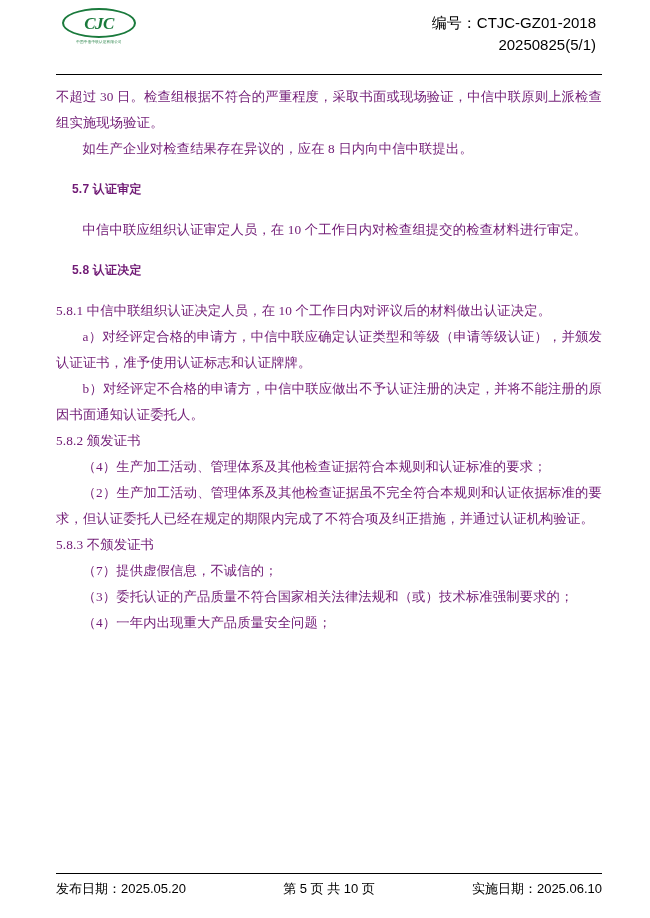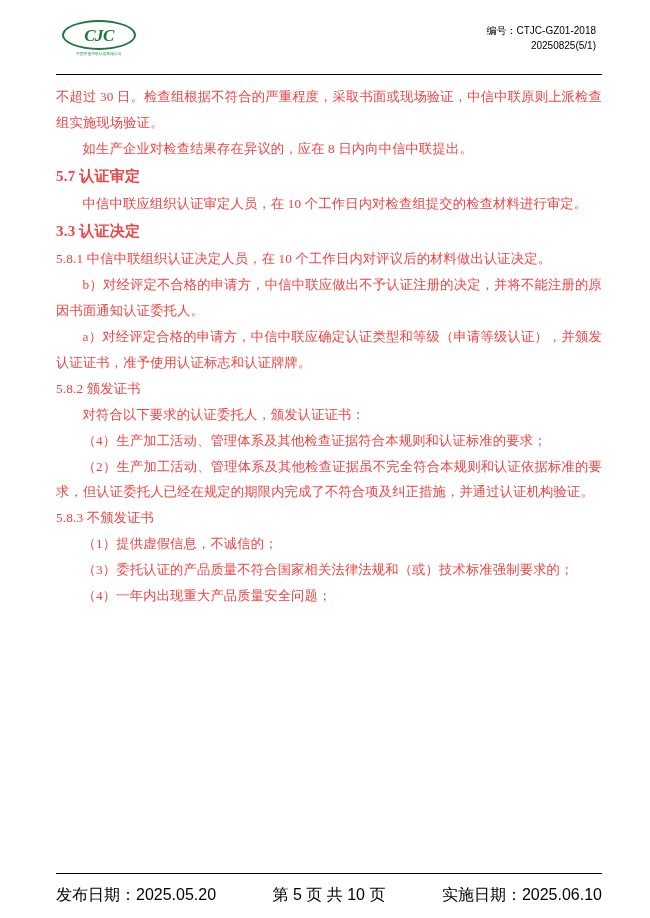"CJC" .header { top: 20px -> 8px }
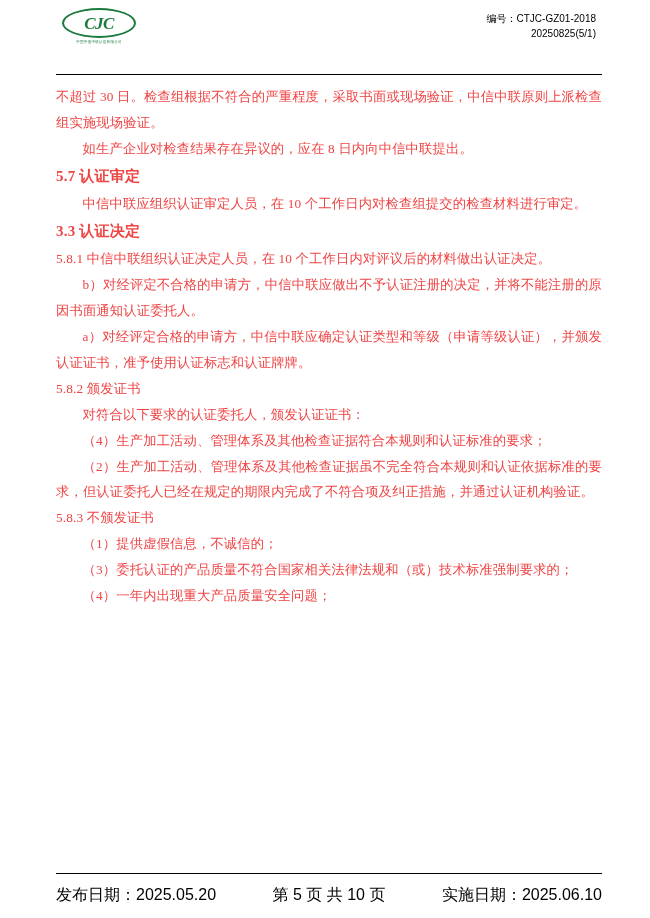"编号：CTJC-GZ01-2018" .header-right { font-size: 10px -> 15px }
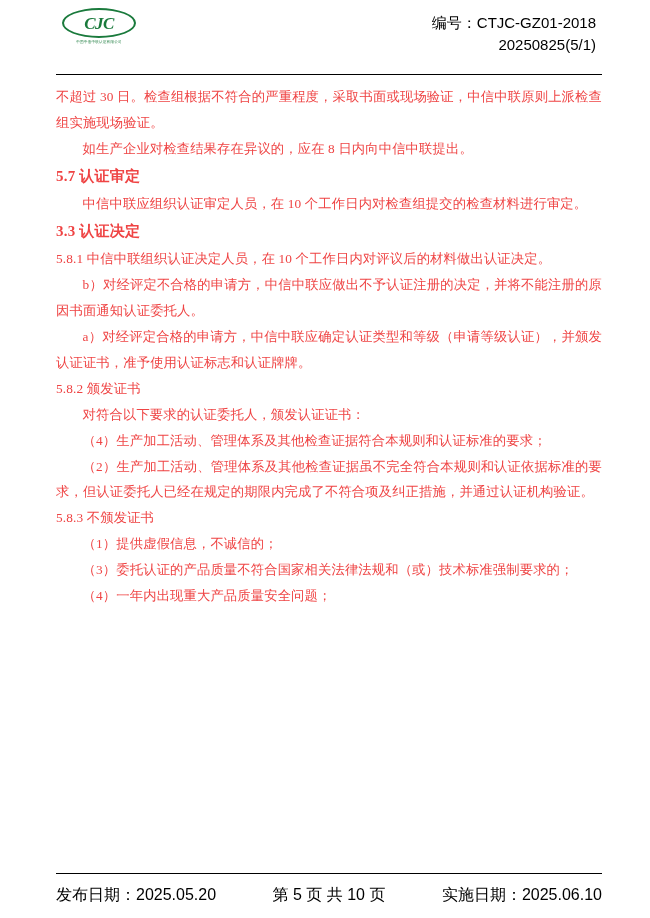"不超过 30" .content { color: #ef4444 -> #701a75 }
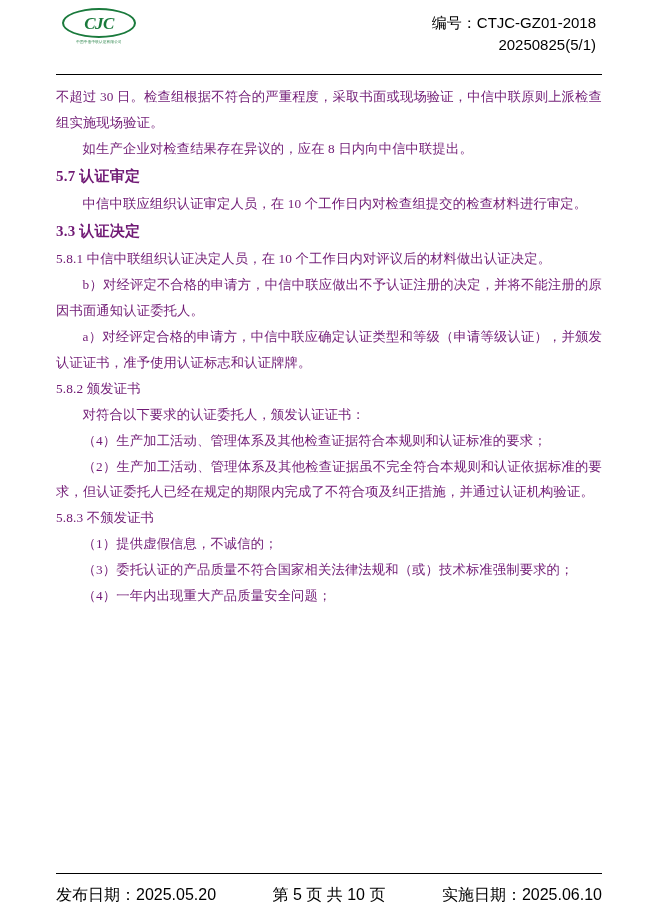"5.7 认证审定" .h-sec { font-family: Liberation Serif, serif -> Liberation Sans, sans-serif; font-size: 15px -> 12px; margin: 0 -> 16px }
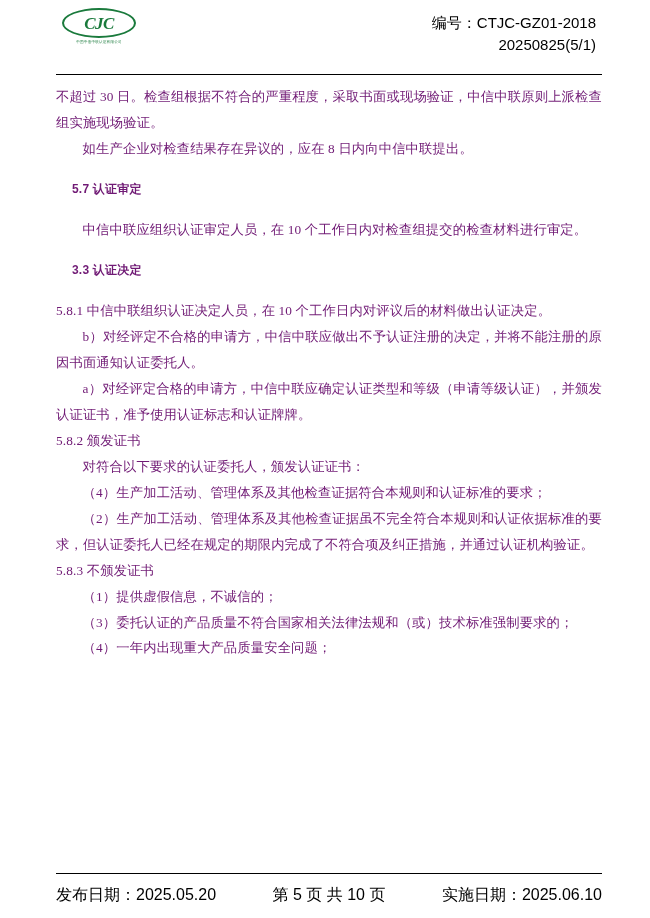"3.3 认证决定" p.h-sec { text: 3.3 -> 5.8 }
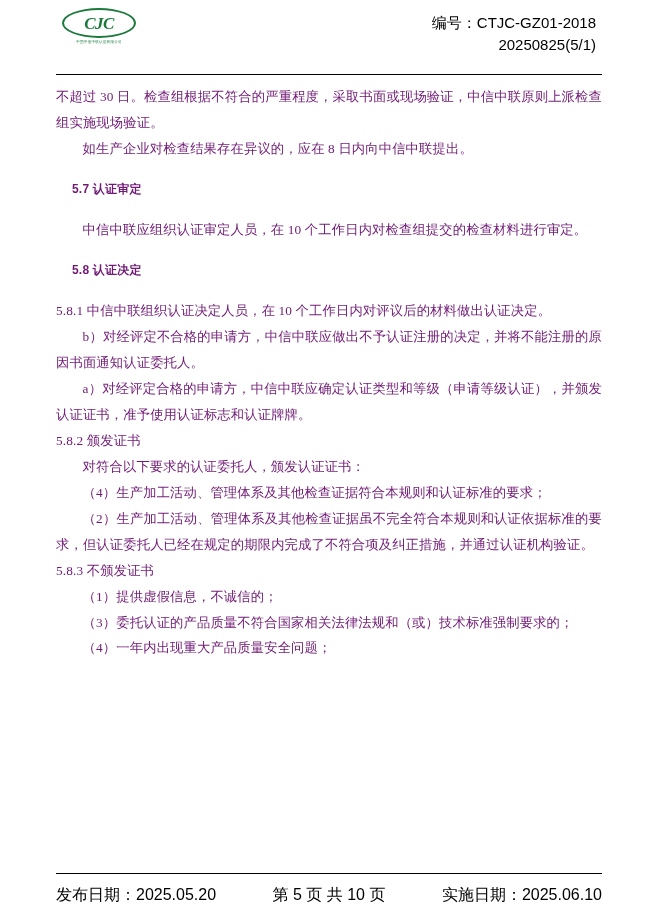"b）对经评定不合格的申请方，中信中联应做出不予认证注册的决定，并将不能注册的原因" p.p { order: before "a）对经评定合格的申请方，中信中联应确定认证类型和等级（申请等级认证），并颁发认" -> after "a）对经评定合格的申请方，中信中联应确定认证类型和等级（申请等级认证），并颁发认" }
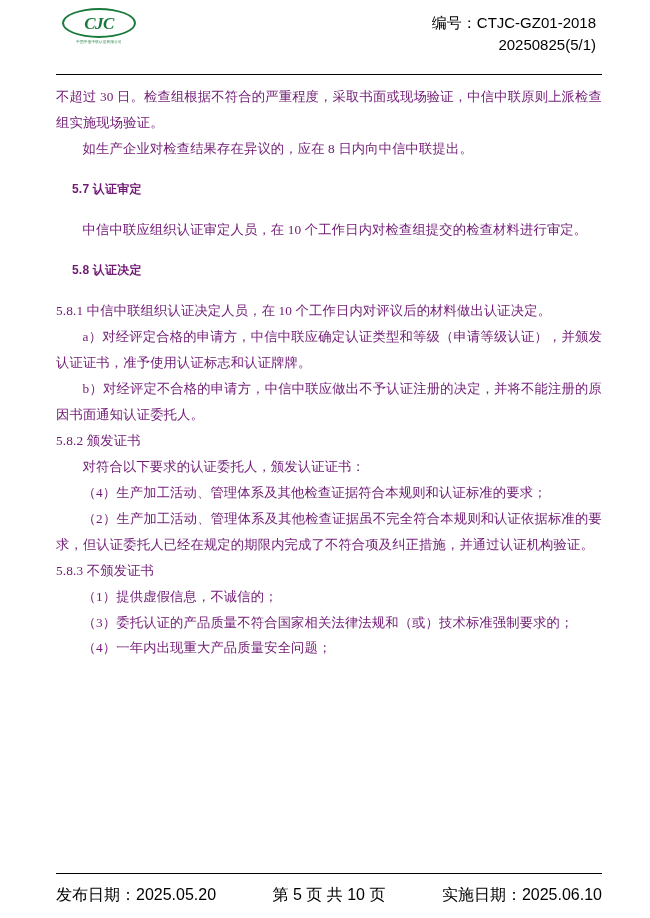"对符合以下要求的认证委托人，颁发认证证书：" p.p { html: <p>对符合以下要求的认证委托人，颁发认证证书：</p> -> none }
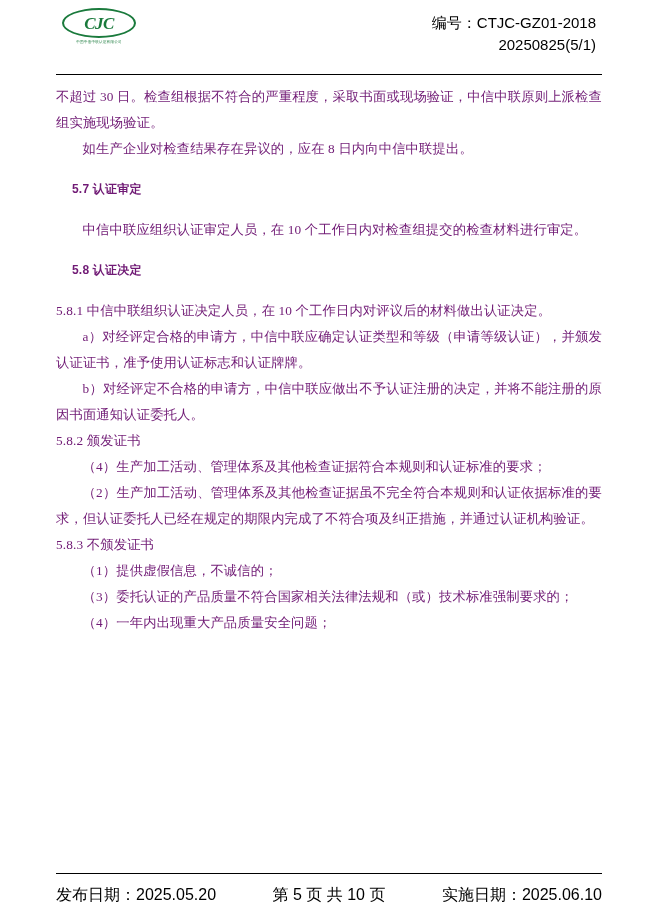"（1）提供虚假信息，不诚信的；" p.p { text: 1 -> 7 }
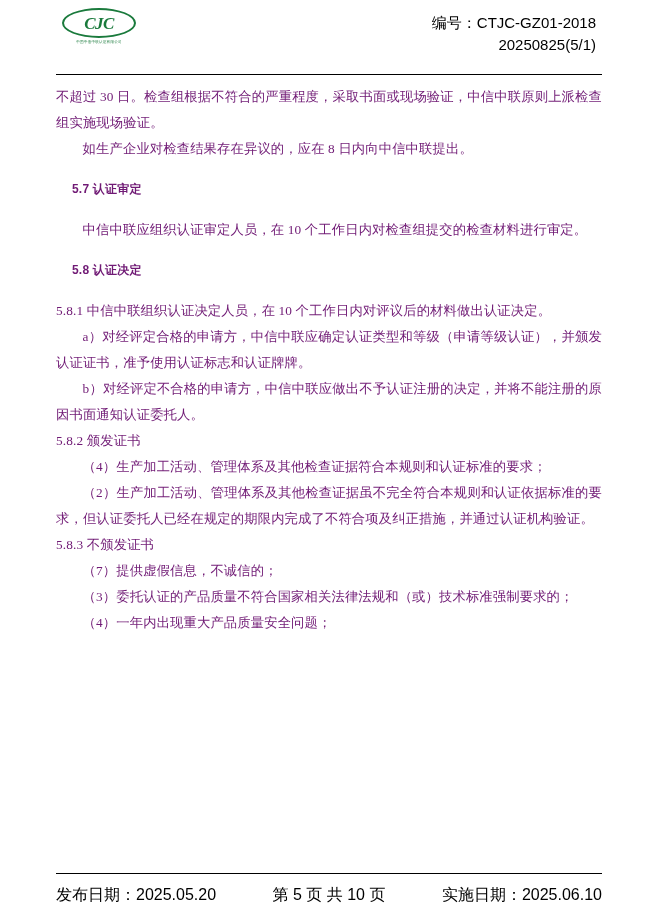"发布日期：2025.05.20" .footer { bottom: 12px -> 18px; font-size: 16px -> 13px }
